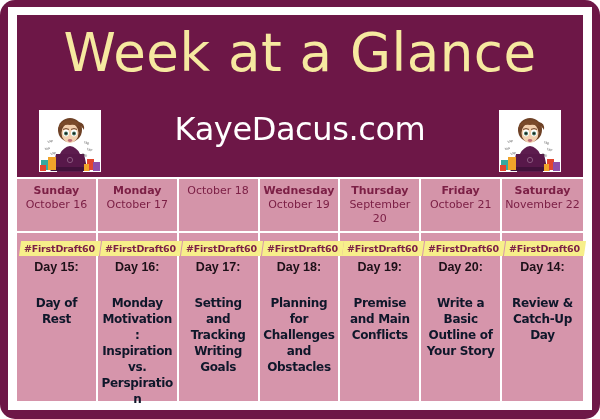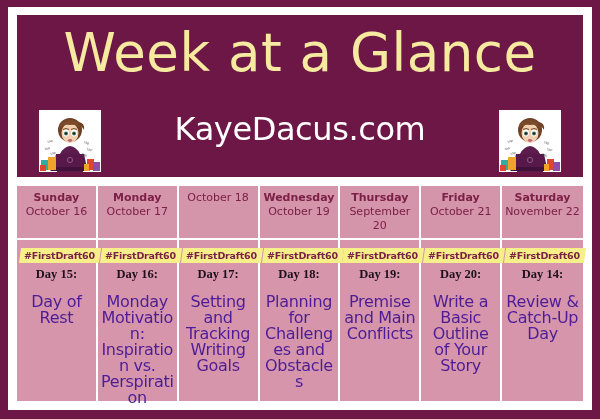"Week at a Glance" #poster { border-radius: none -> 15px }
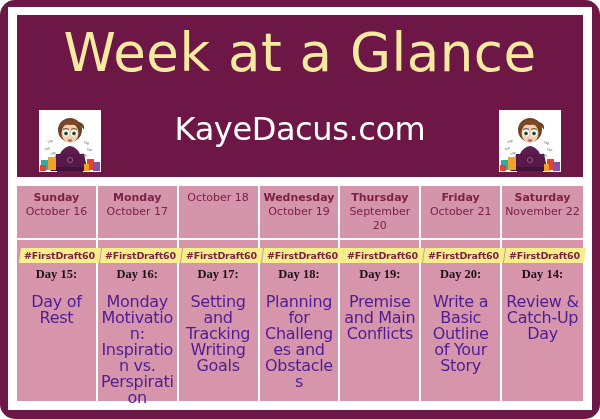"Sunday" #calendar { padding-top: 9px -> 2px }
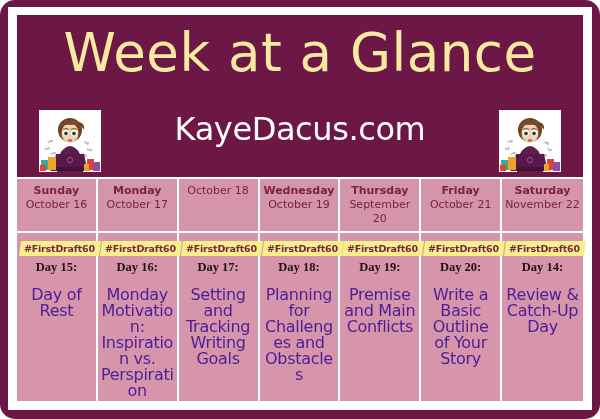"Day 15:" .day-num { font-family: Liberation Serif, serif -> Liberation Sans, sans-serif; margin-bottom: 11px -> 19px }
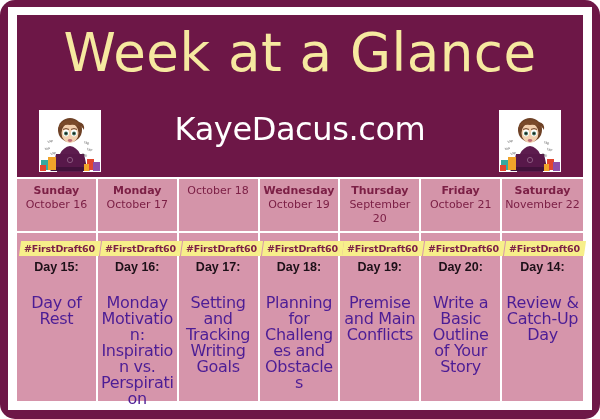"Day of Rest" .day-topic { color: #4c1d95 -> #0f172a; font-size: 16px -> 12px; font-weight: normal -> bold }
